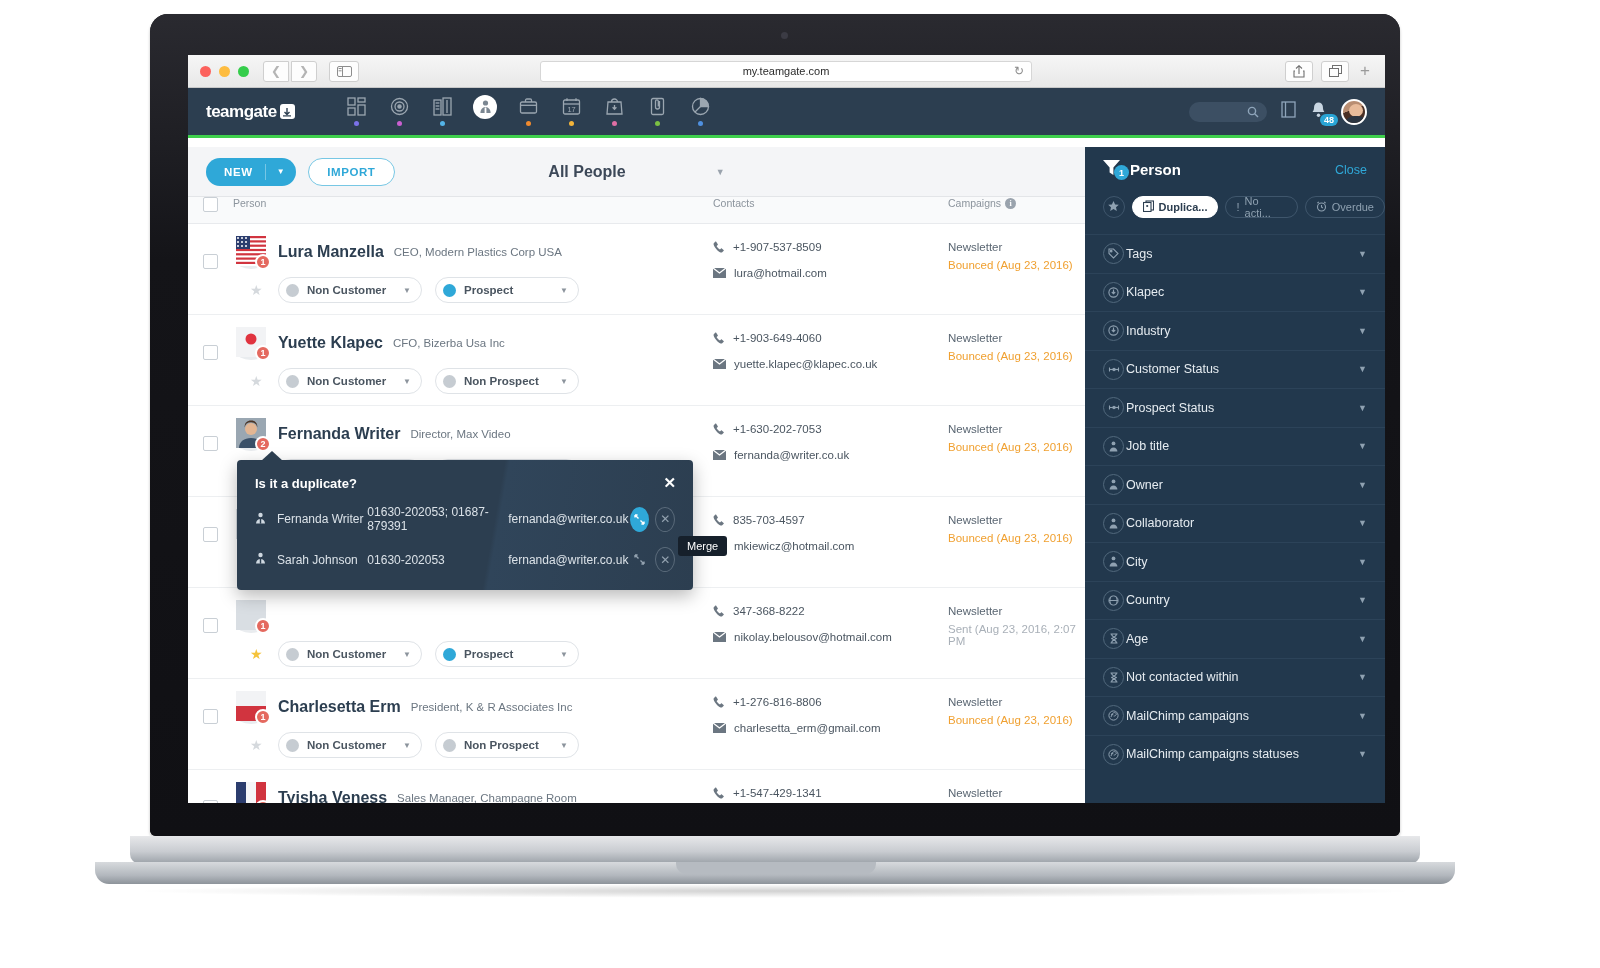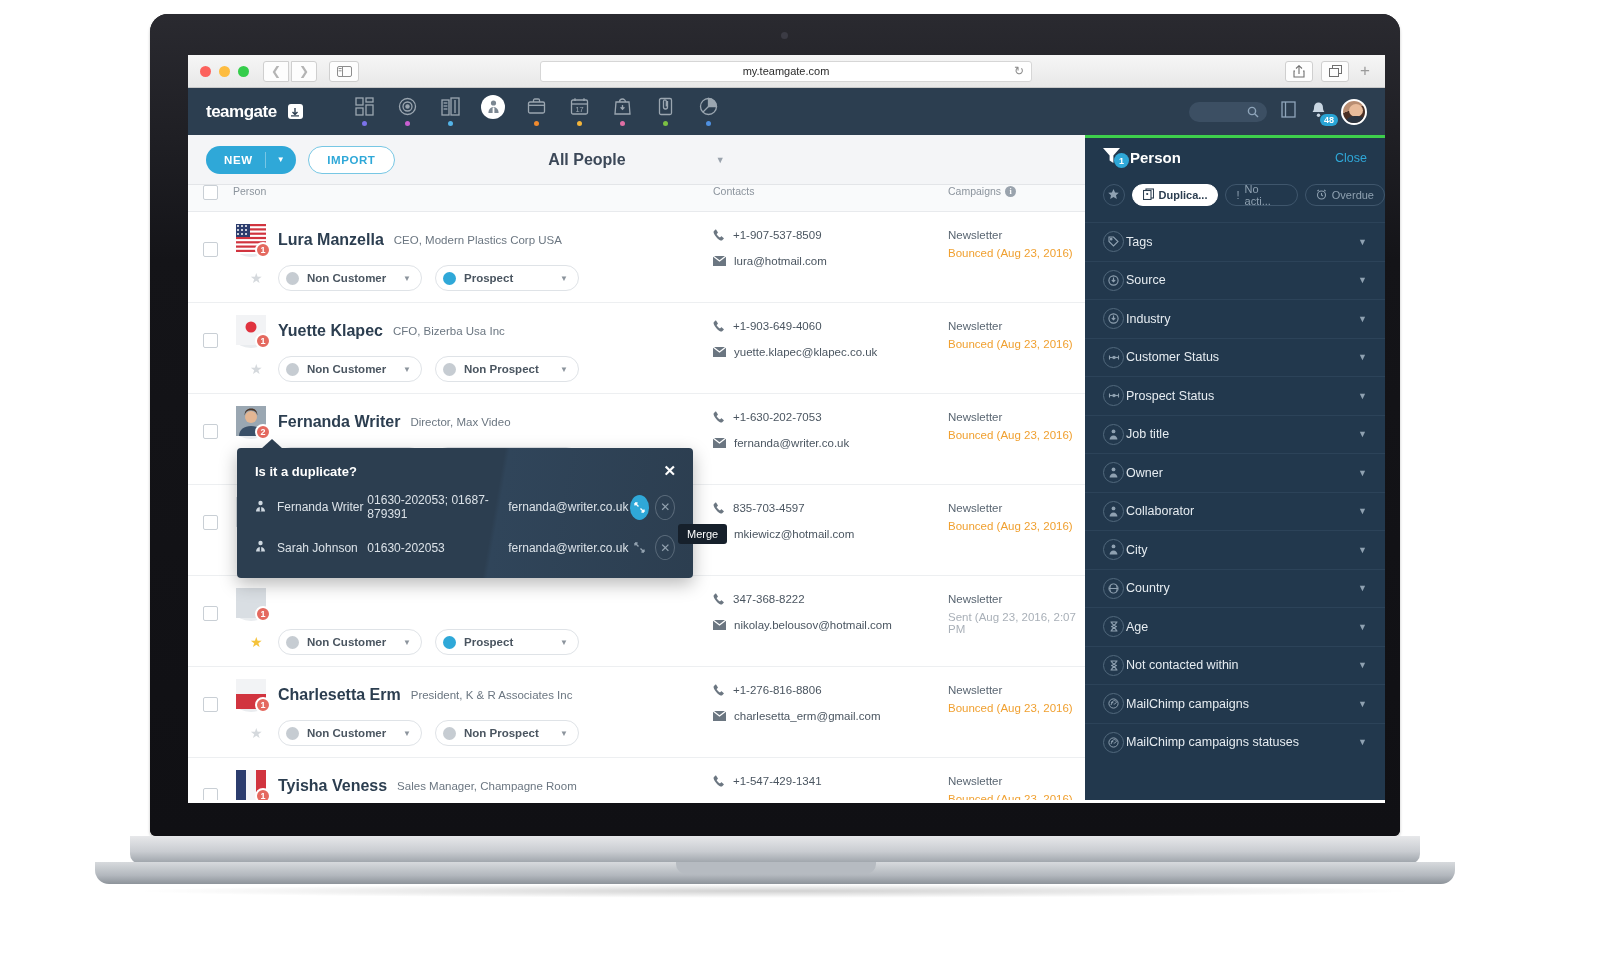"teamgate" .logo { gap: 11px -> 3px }
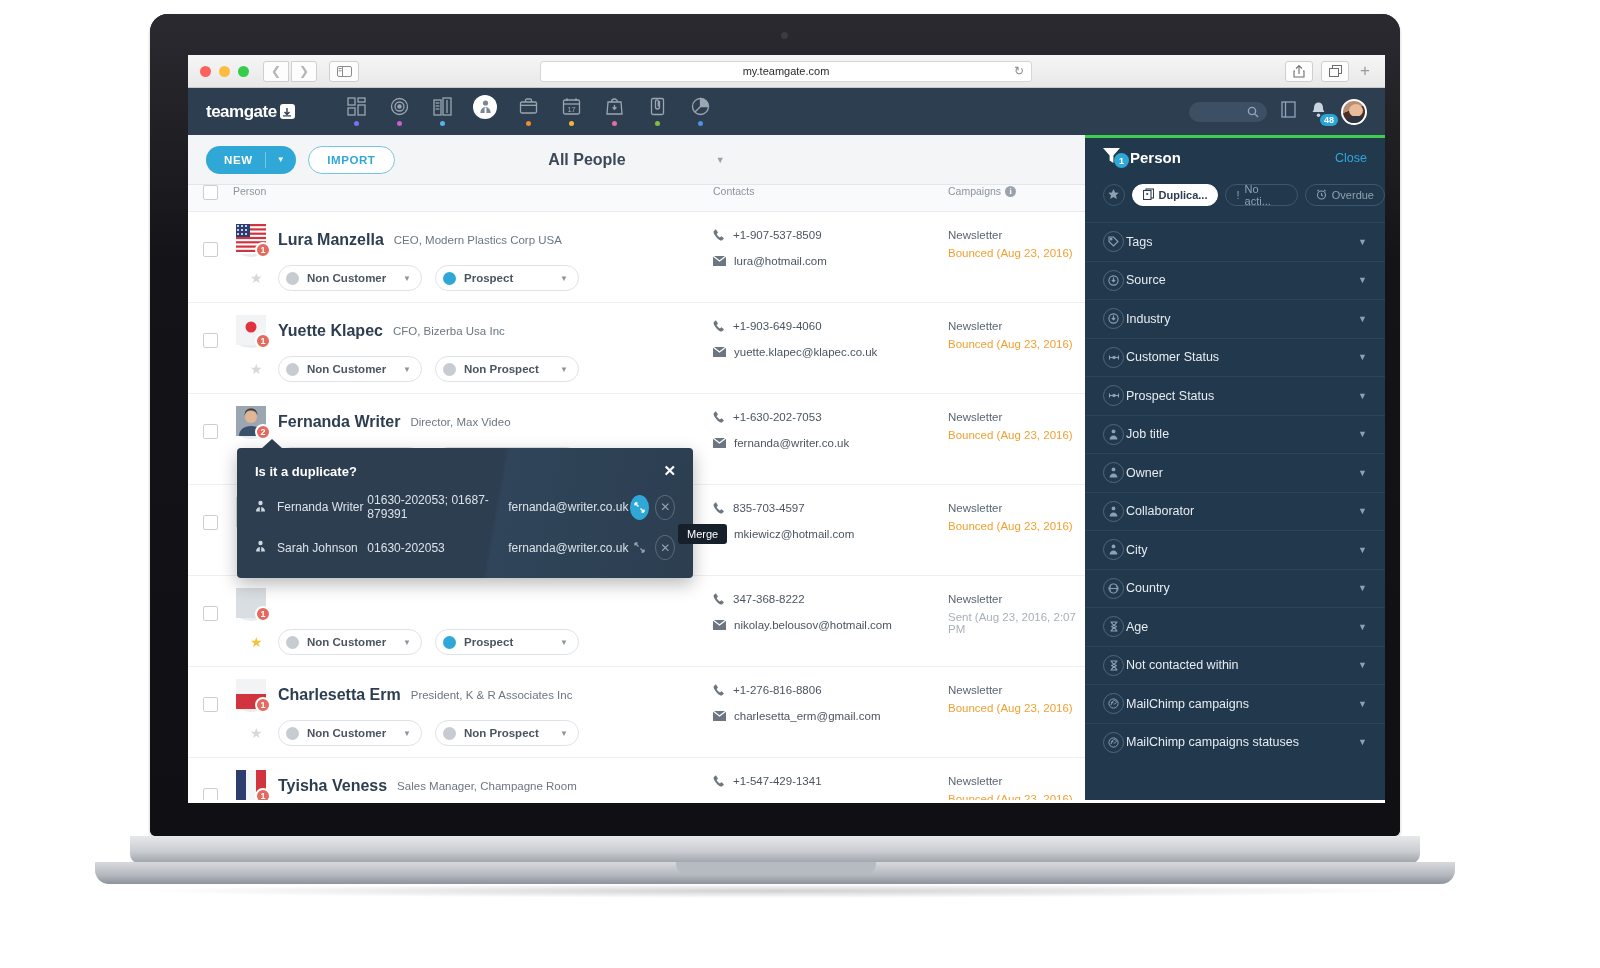"NEW" .appbody { margin-top: none -> 12px }
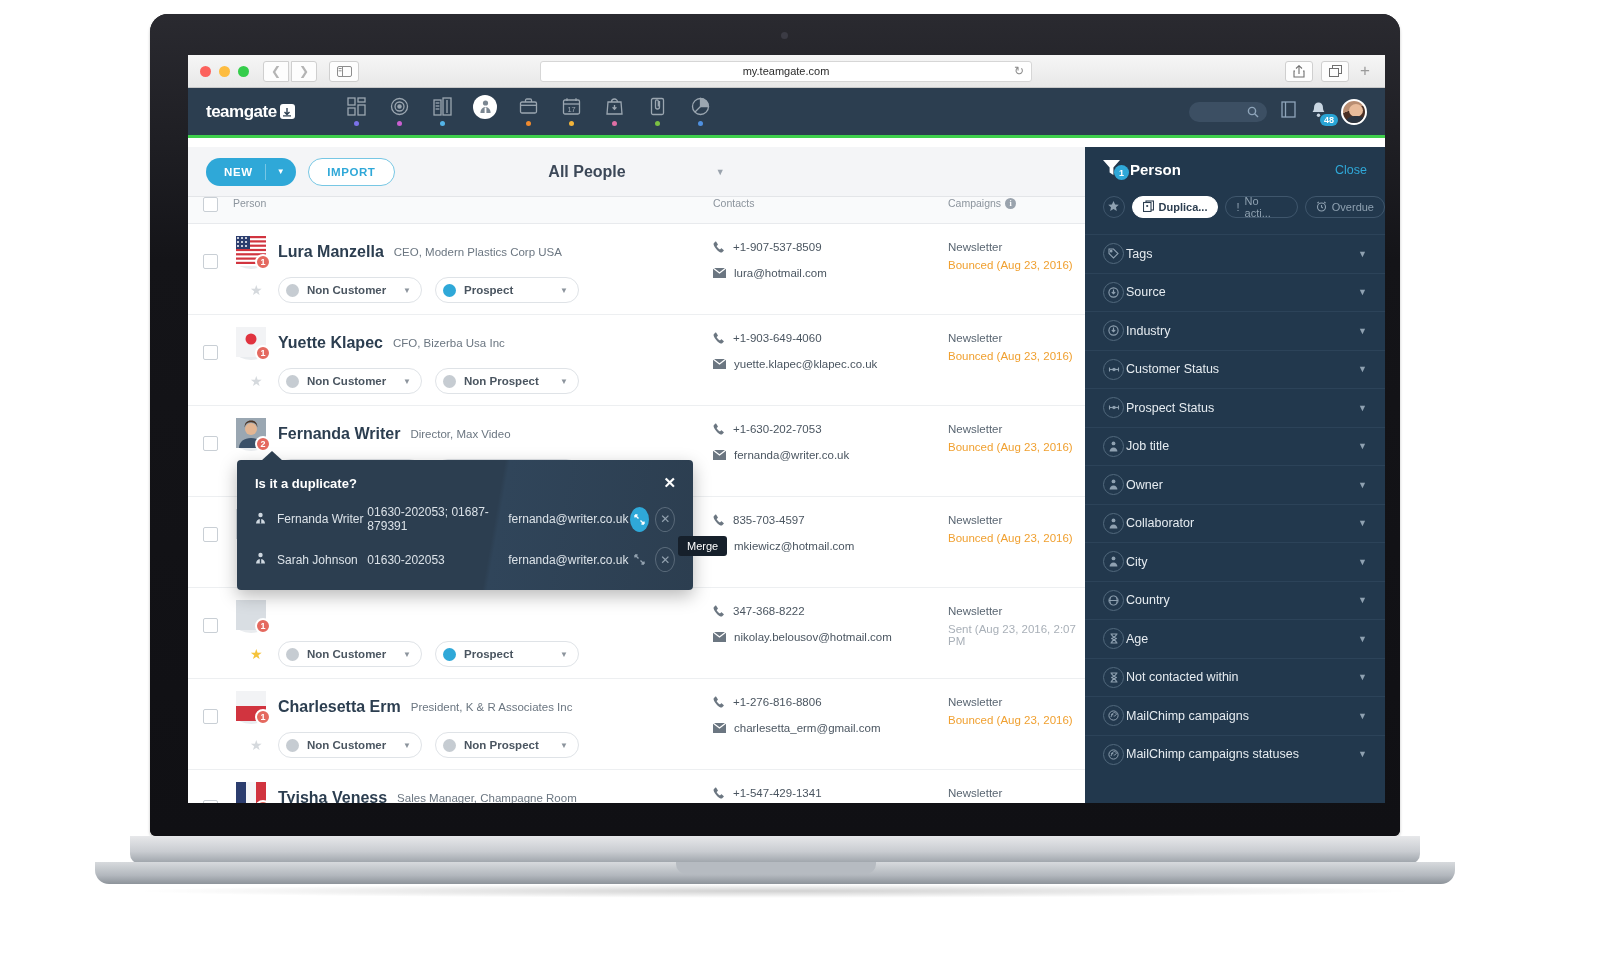"Source" span.f-lbl { text: Source -> Klapec }
